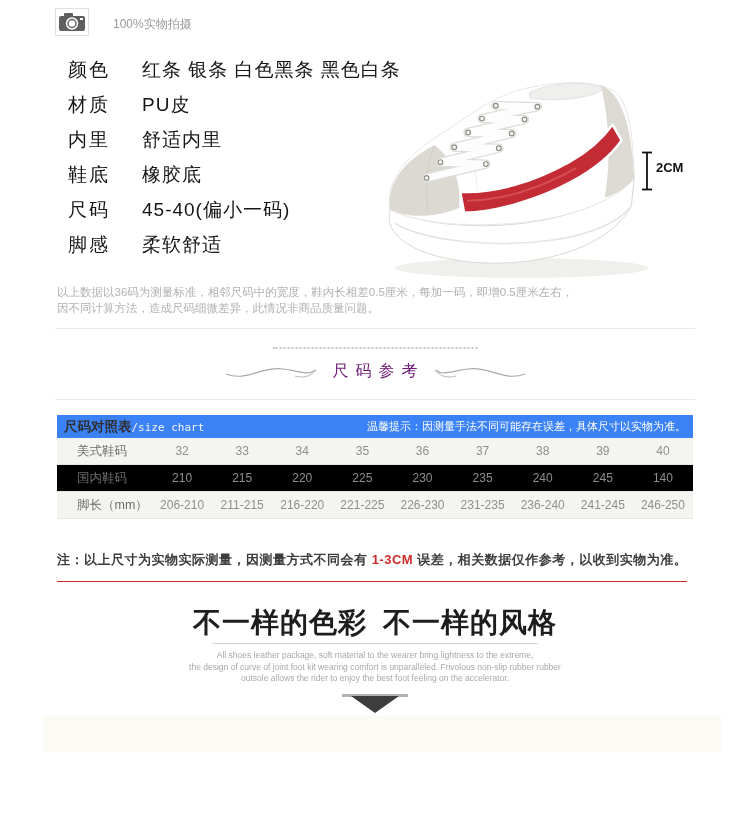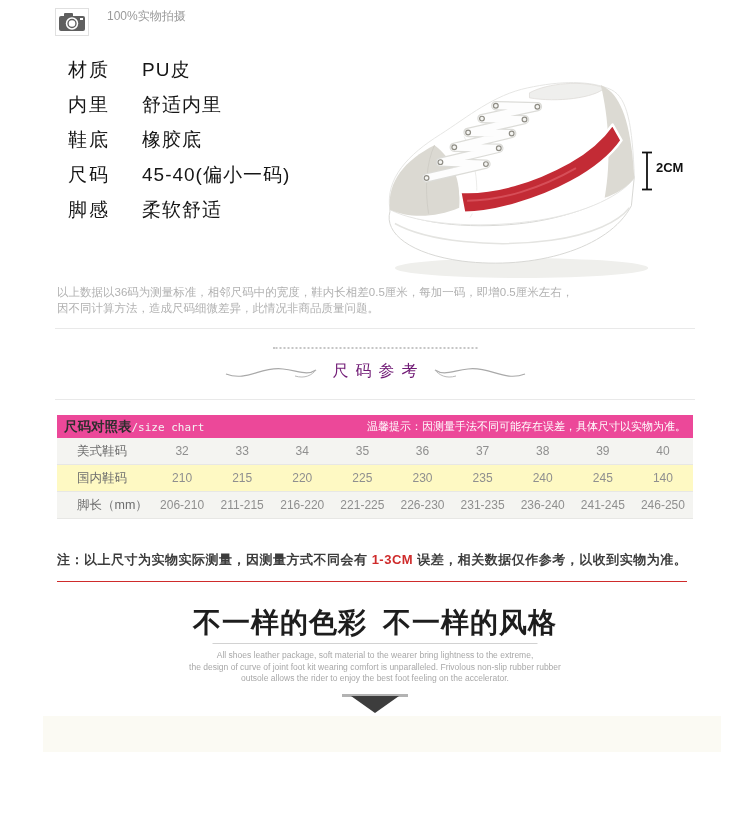"100%实物拍摄" .badge { align-items: none -> center; gap: 18px -> 24px }
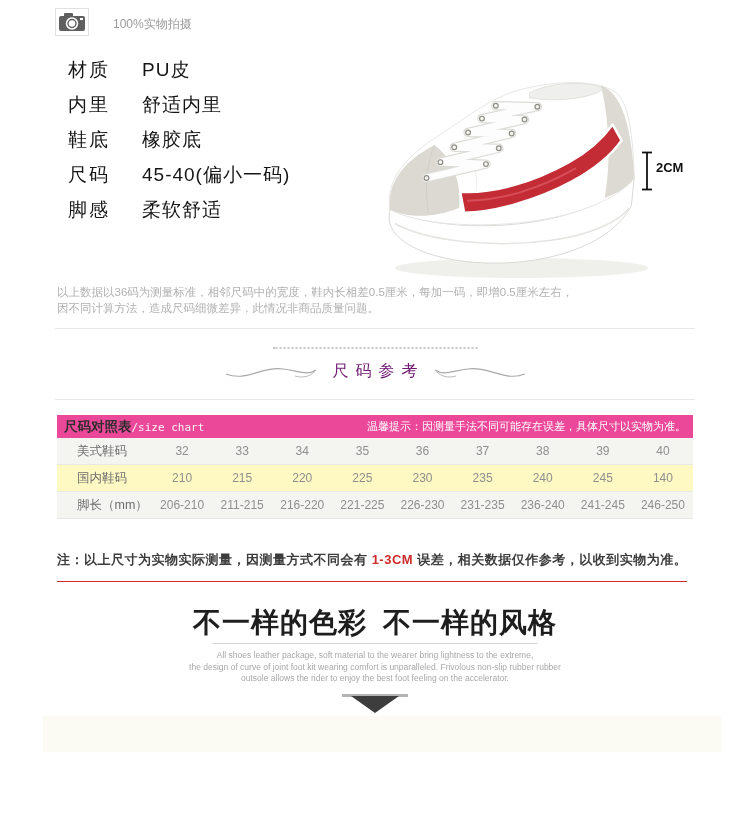"颜色" div.spec-row { html: none -> <div> <span>颜色</span> <span>红条 银条 白色黑条 黑色白条</span> </div> }
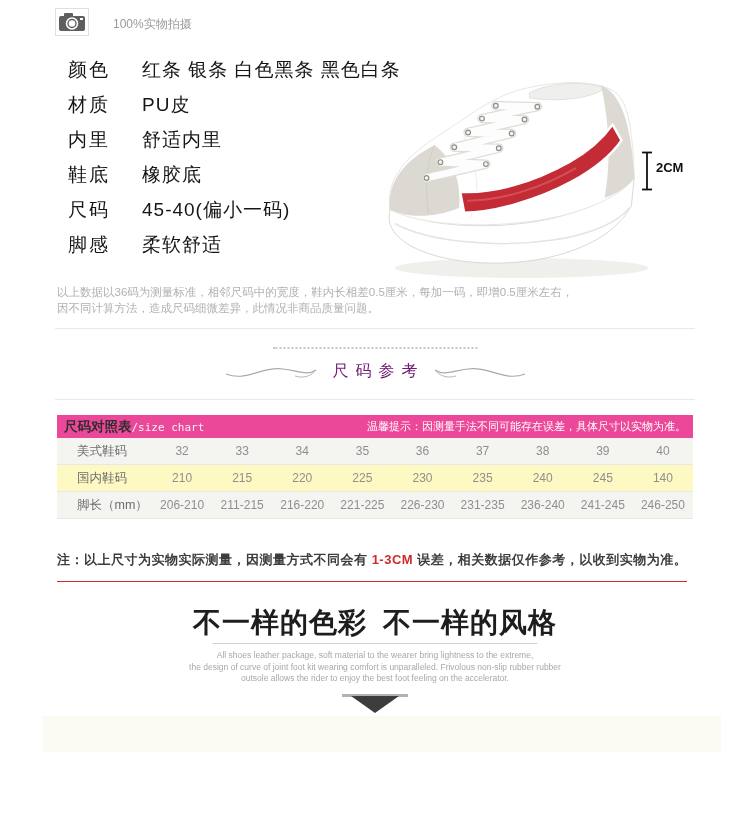"尺码对照表/size chart" .thead { background: #ec4899 -> #3b82f6 }
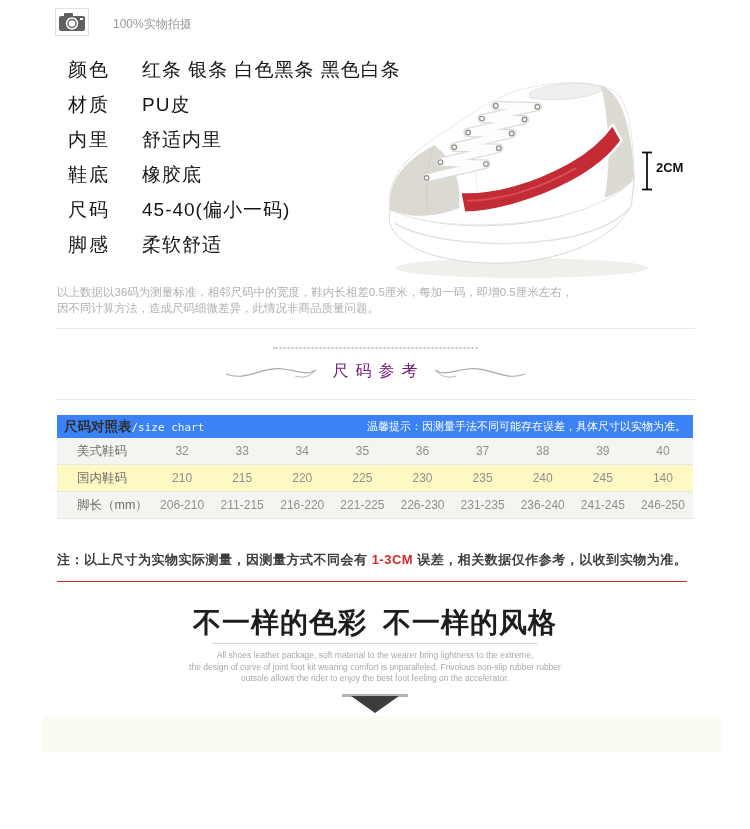"国内鞋码" .trow { background: #fef9c3 -> #000000 }
